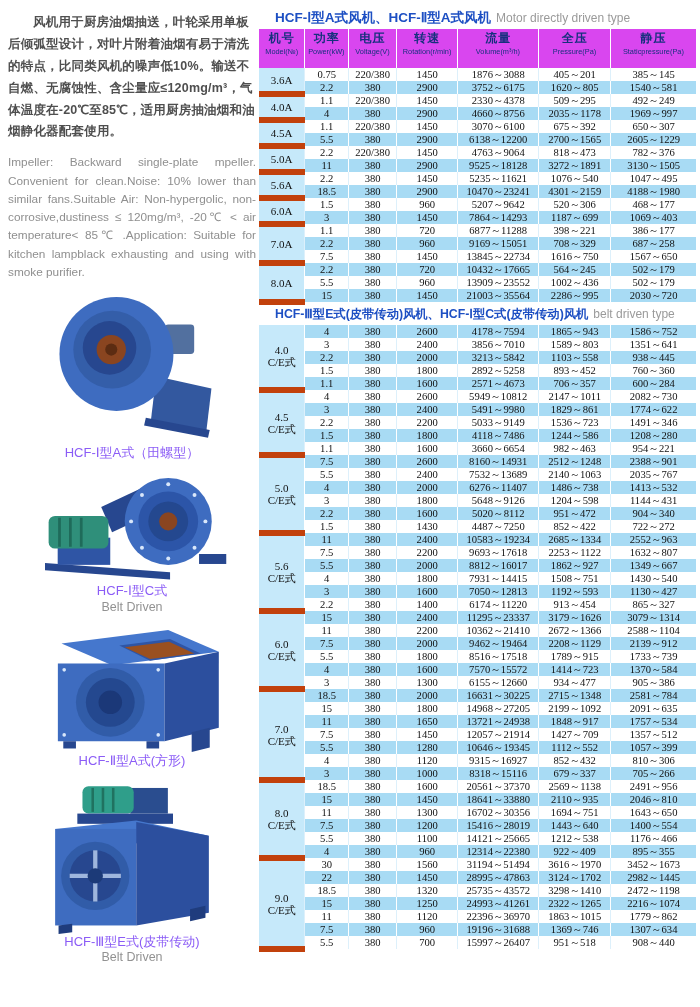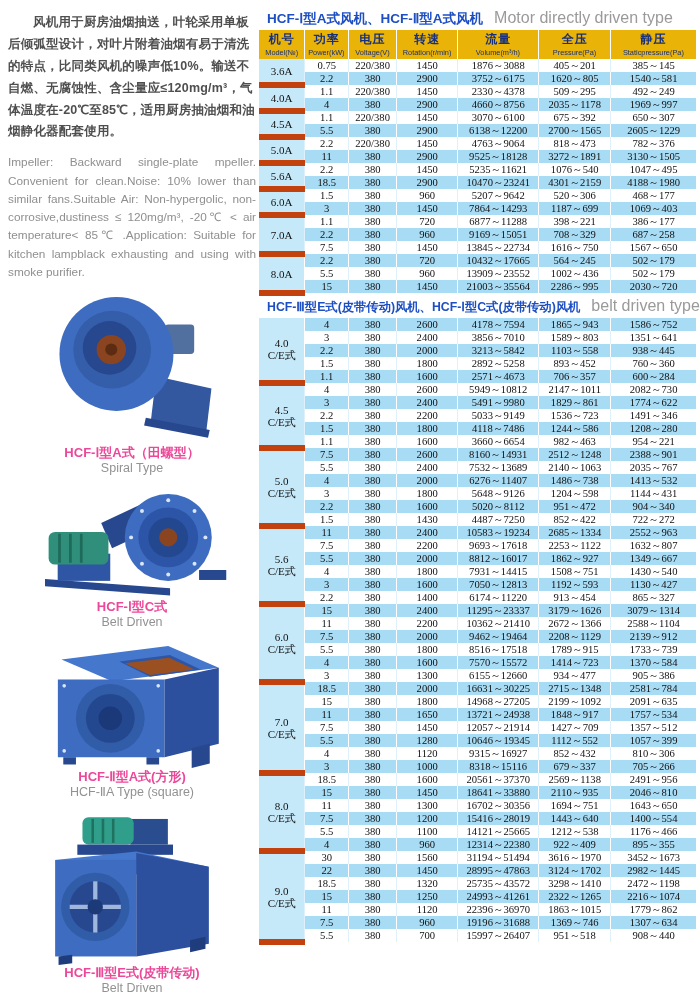"HCF-Ⅰ型A式风机、HCF-Ⅱ型A式风机" .sec-title { gap: 11px -> 5px; margin: 1px 0 2px 8px -> 1px 0 2px 16px }
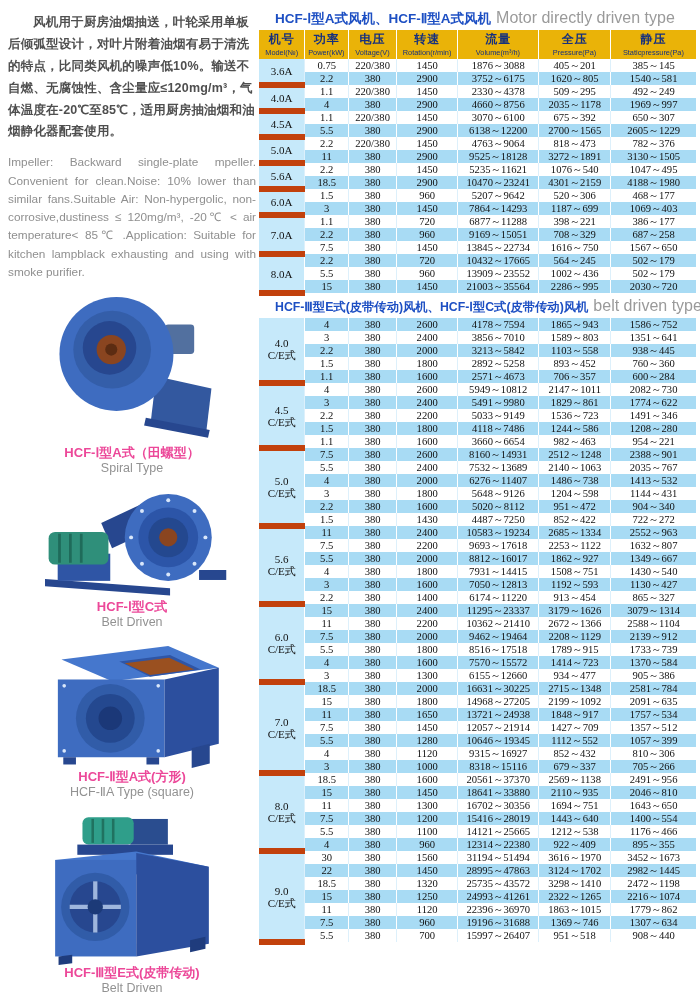"Motor directly driven type" .sec-title .t-en { font-size: 16px -> 12px }
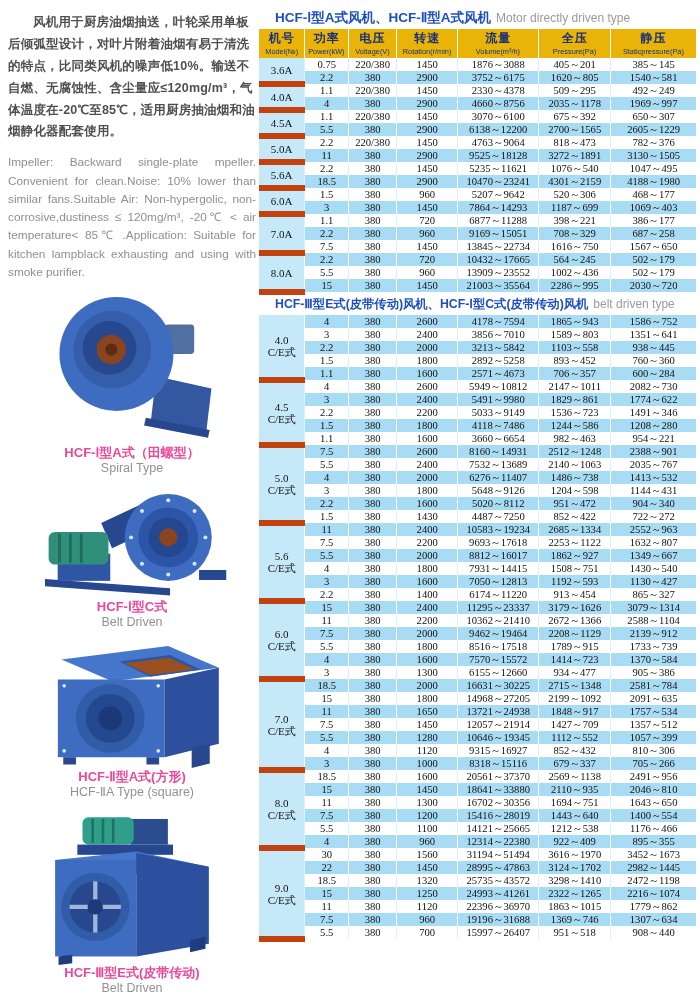"机号" thead th { background: #eab308 -> #d946ef; padding: 1px 0 2px -> 1px 0 12px }
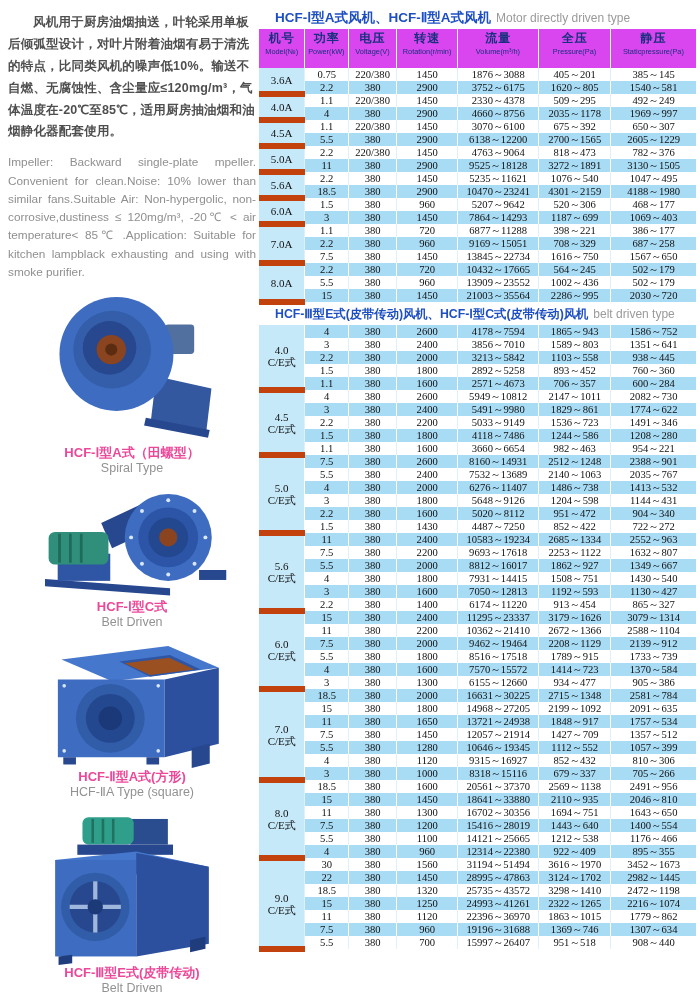"HCF-Ⅰ型A式（田螺型）" .cap-cn { color: #ec4899 -> #8b5cf6; font-weight: bold -> normal }
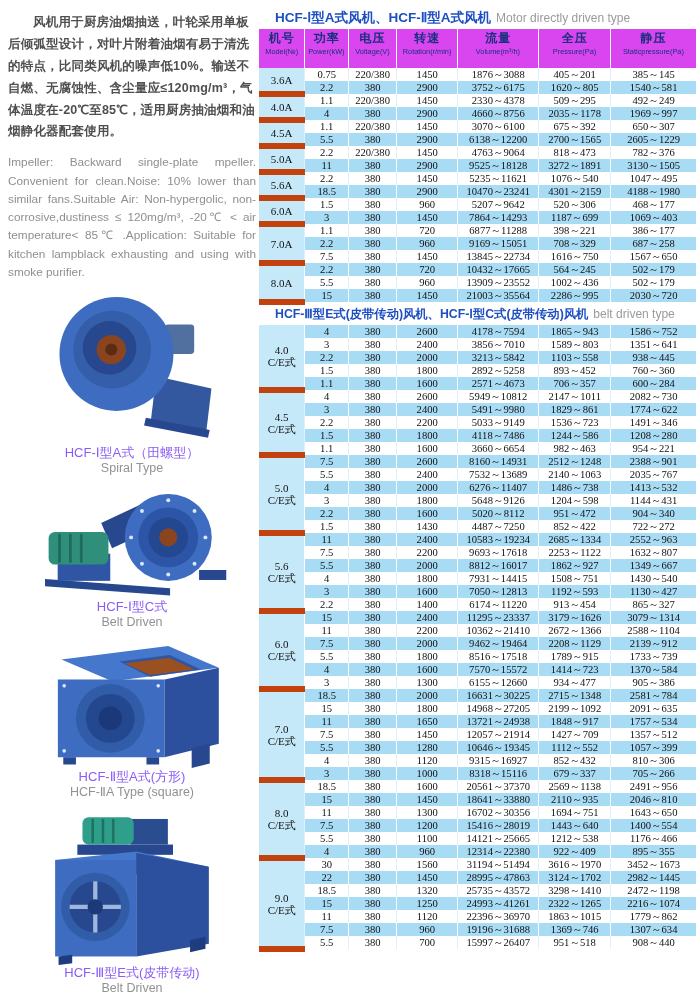"Spiral Type" figcaption.cap-en { html: <figcaption>Spiral Type</figcaption> -> none }
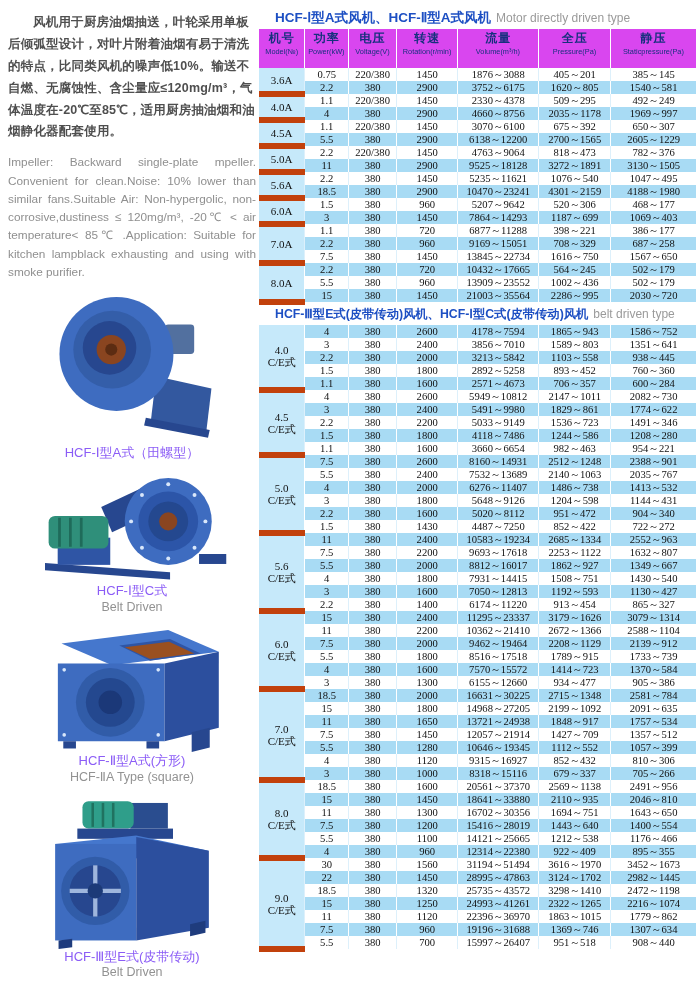"HCF-ⅡA Type (square)" figcaption.cap-en { html: <figcaption>HCF-ⅡA Type (square)</figcaption> -> none }
